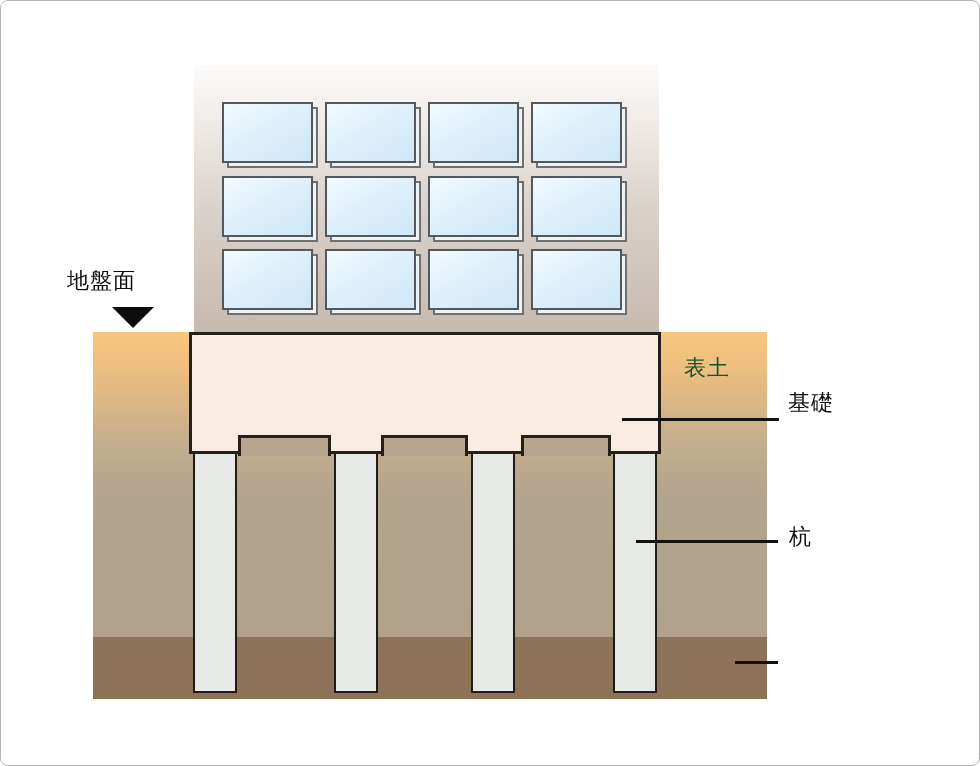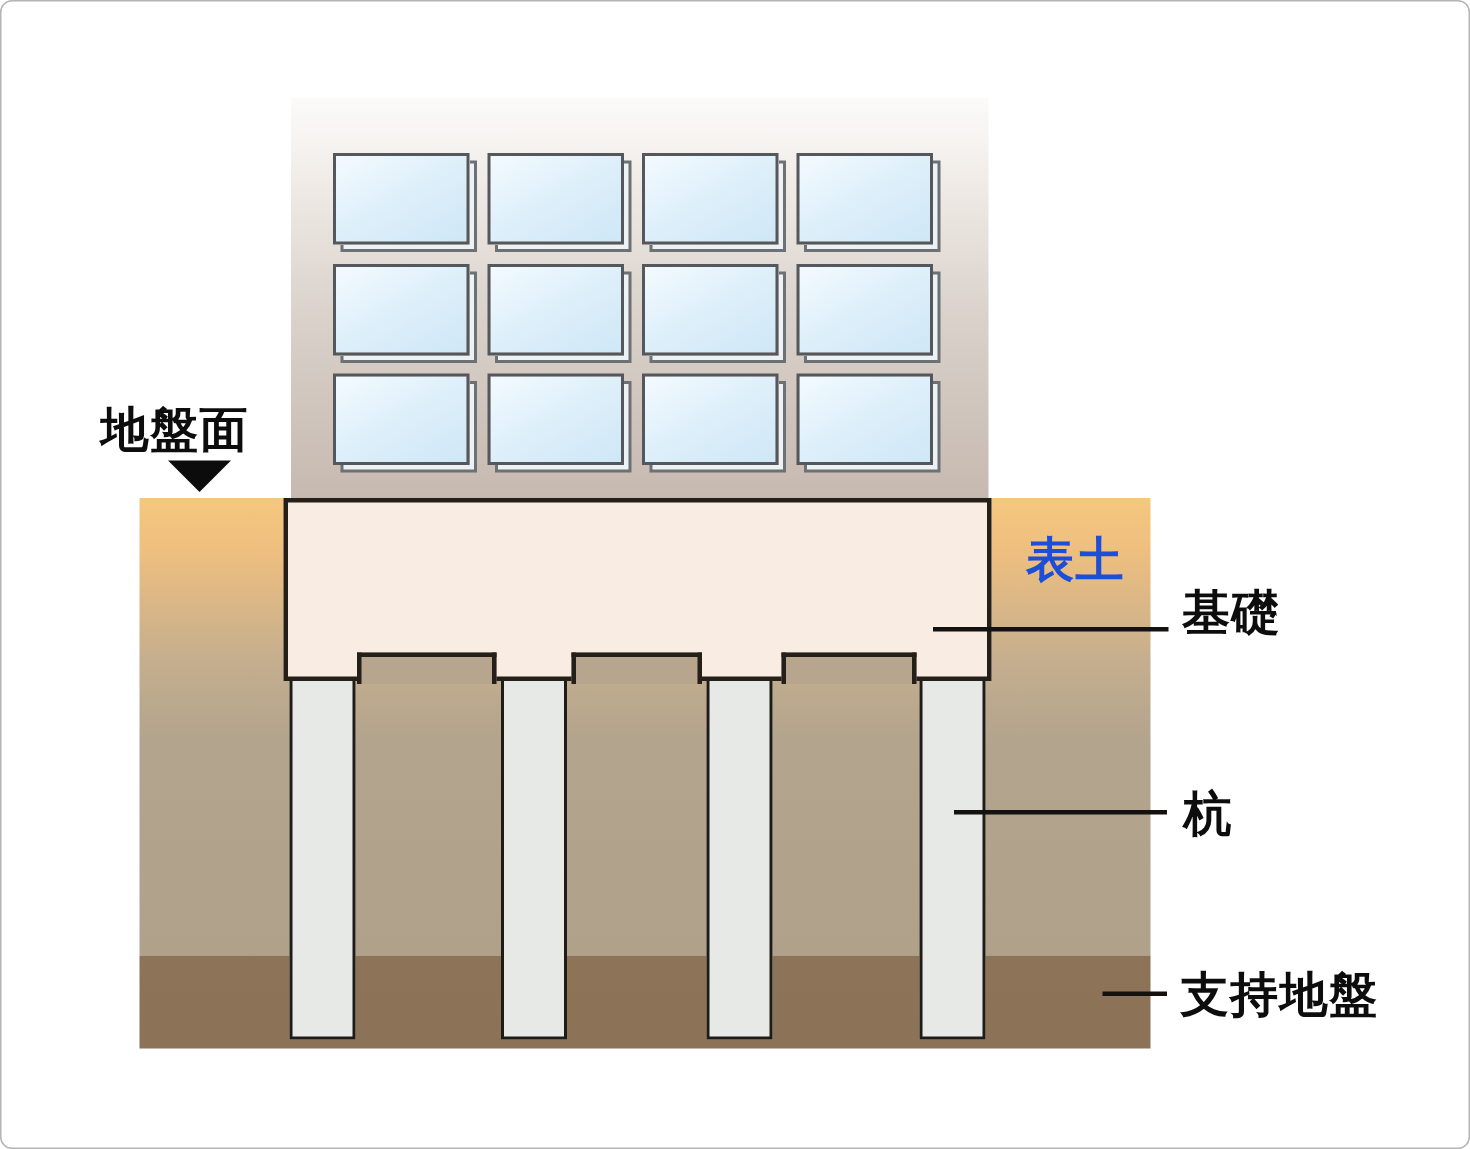"地盤面" .label { font-size: 32px -> 22px; font-weight: bold -> none }
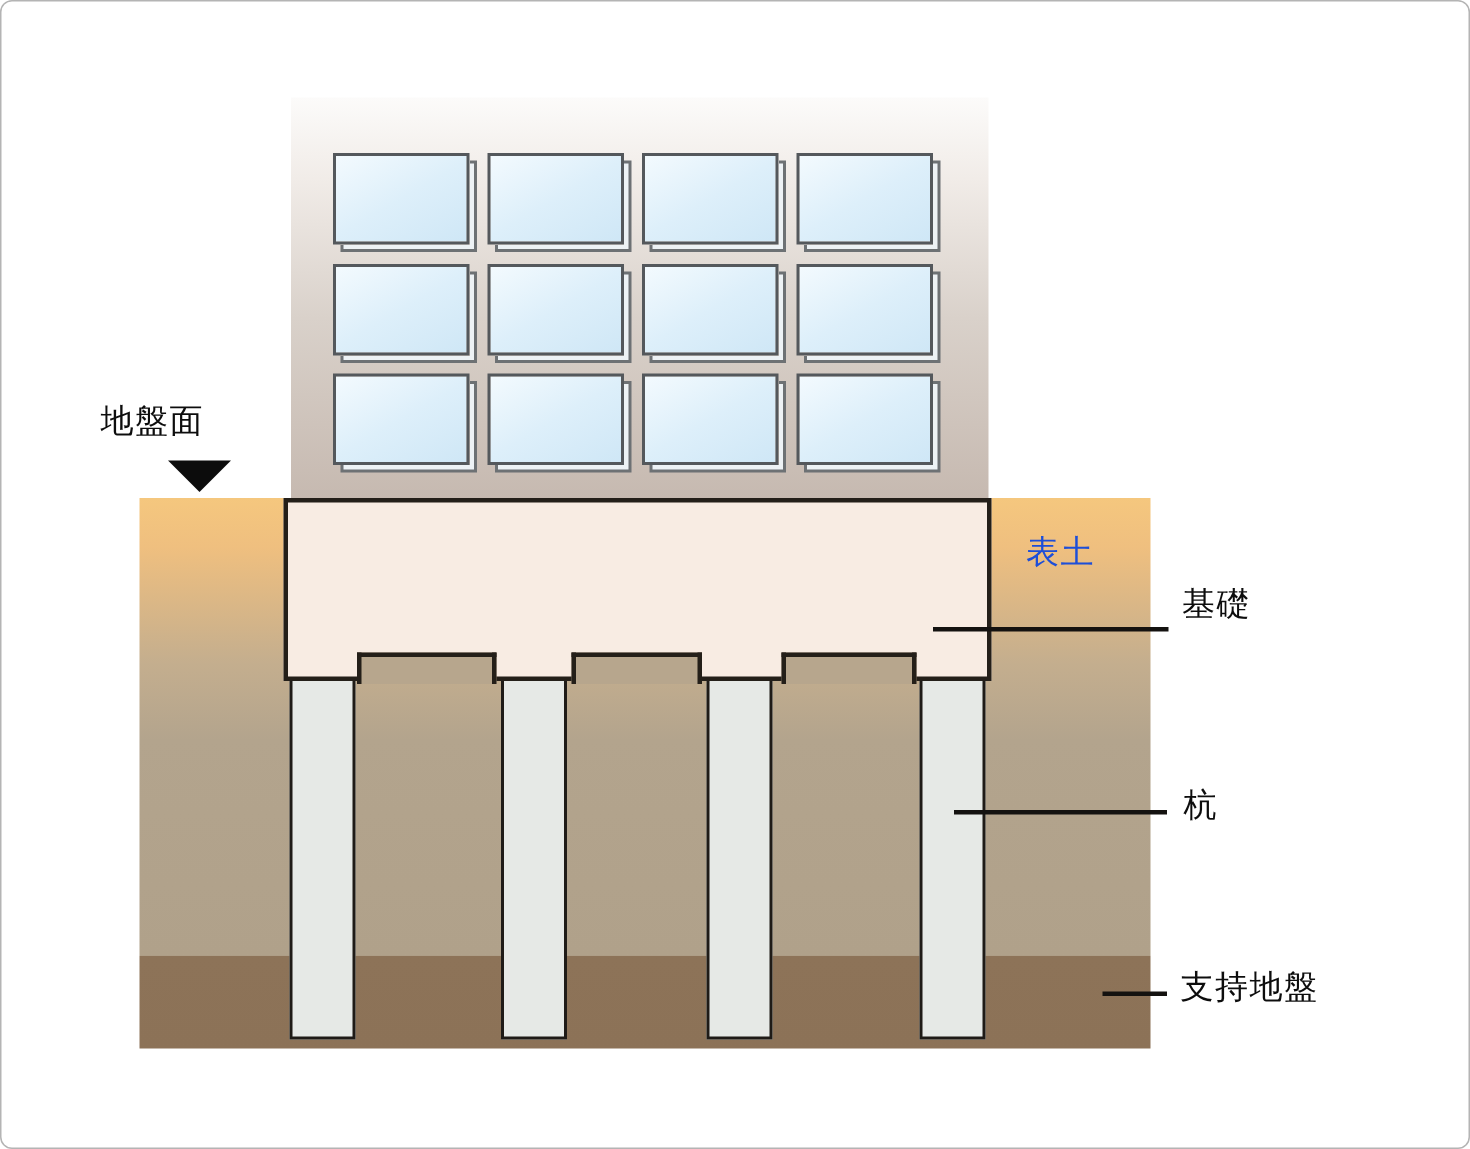"表土" .topsoil-label { color: #1d4ed8 -> #14532d }
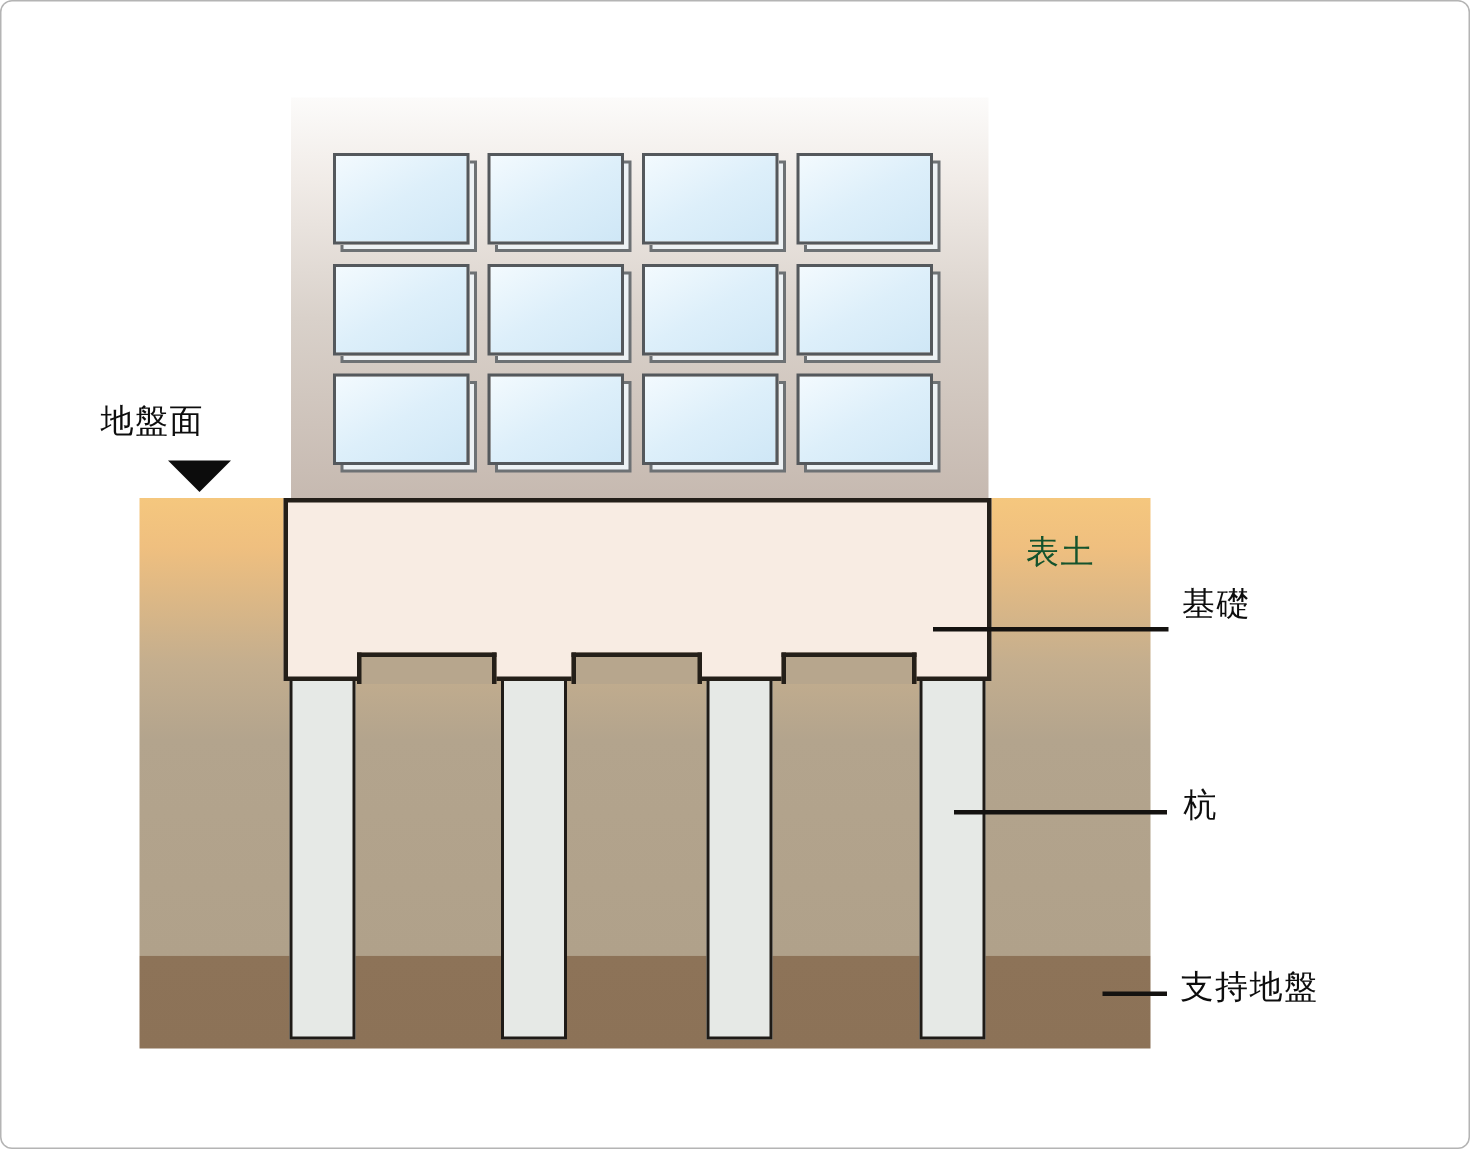"支持地盤" div.label { html: <div>支持地盤</div> -> none }
